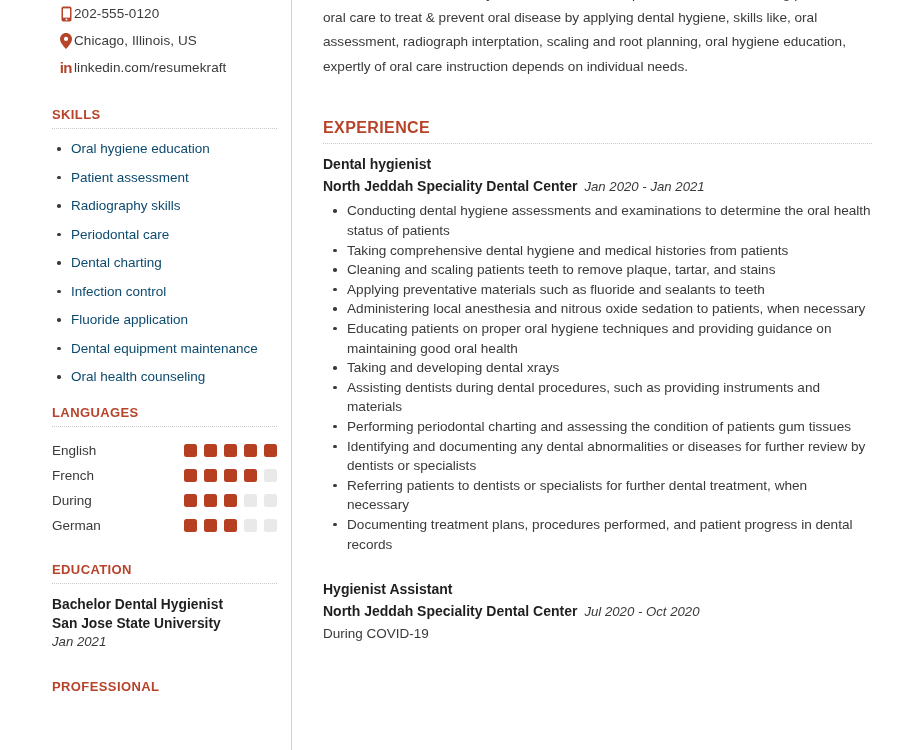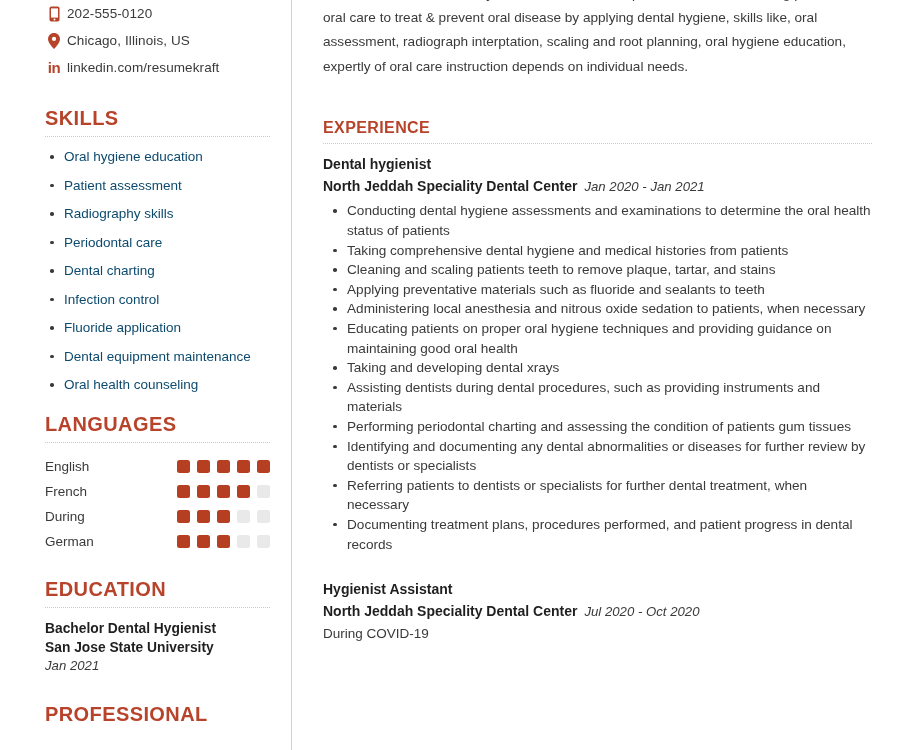"202-555-0120" .sidebar { left: 1px -> 8px }
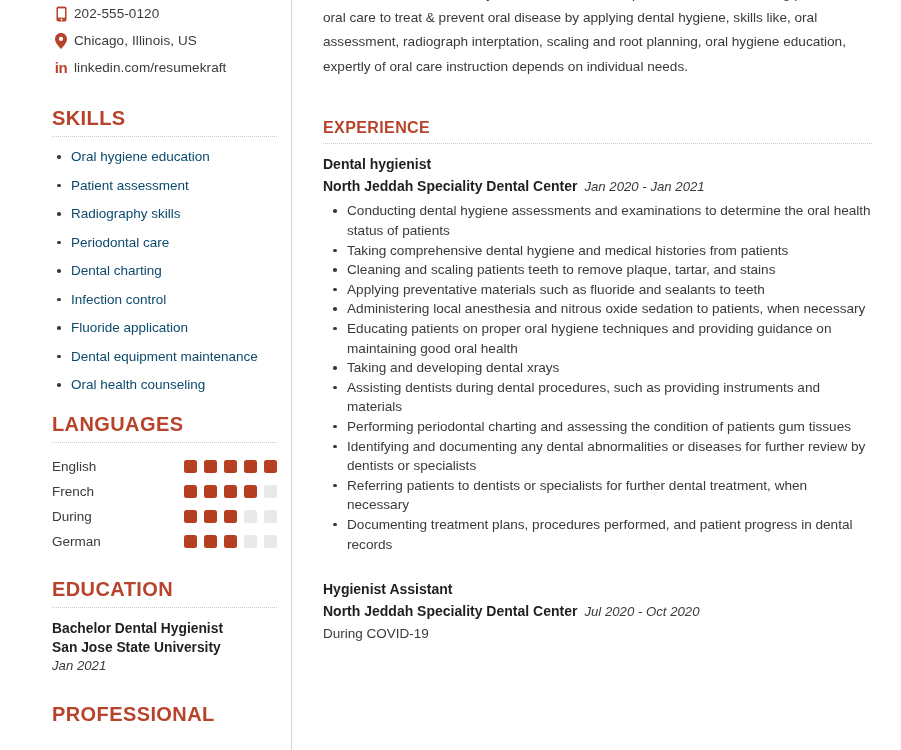"in" .contact-icon { justify-content: center -> flex-end }
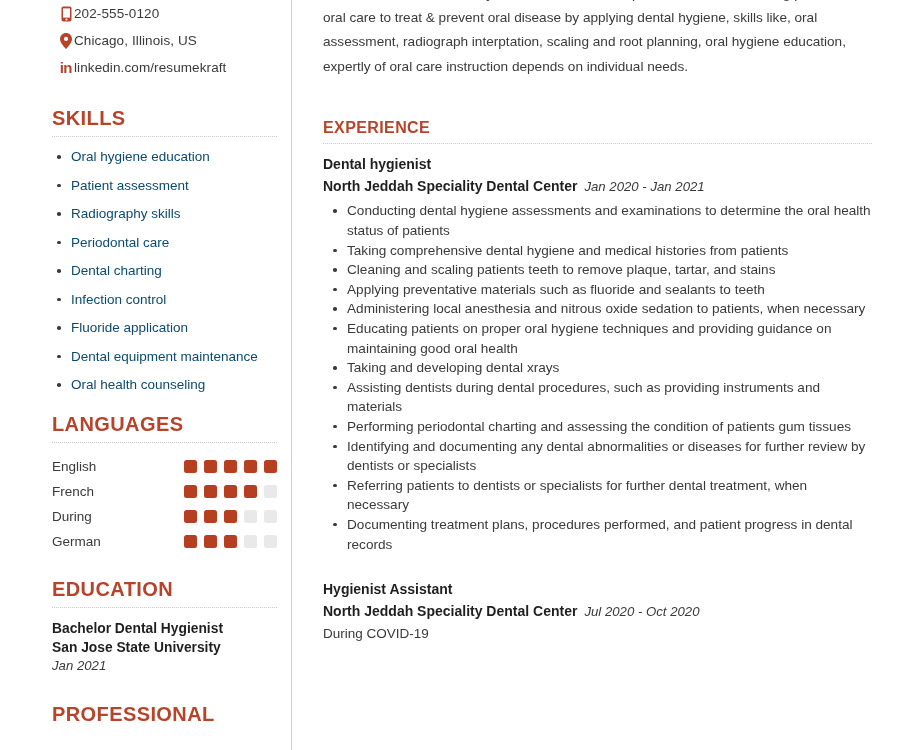"SKILLS" .sec-head { font-size: 20px -> 13px }
